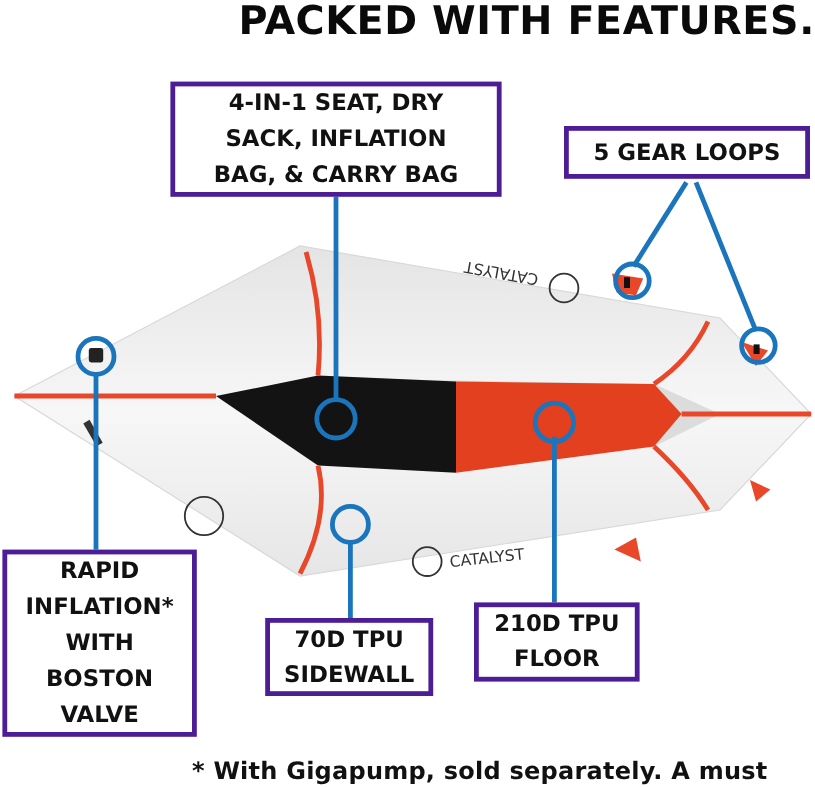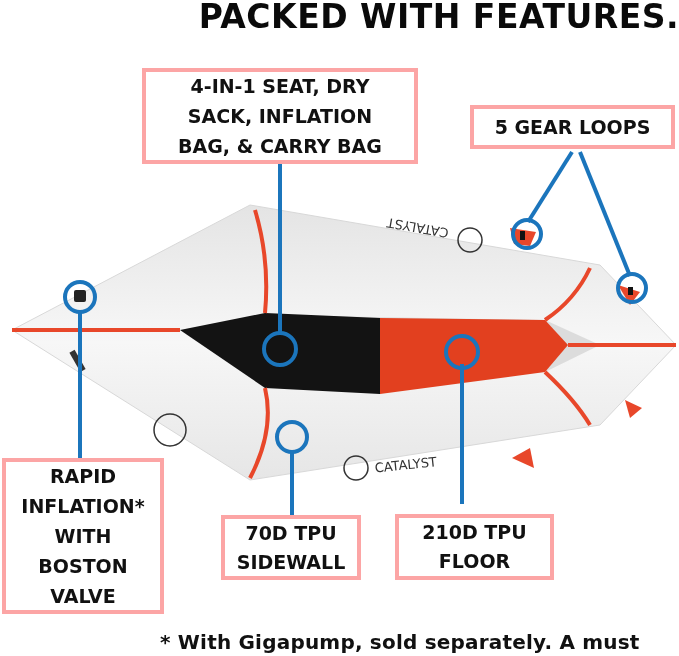"4-IN-1 SEAT, DRY" .box { border: 4px solid #fca5a5 -> 4px solid #4c1d95 }
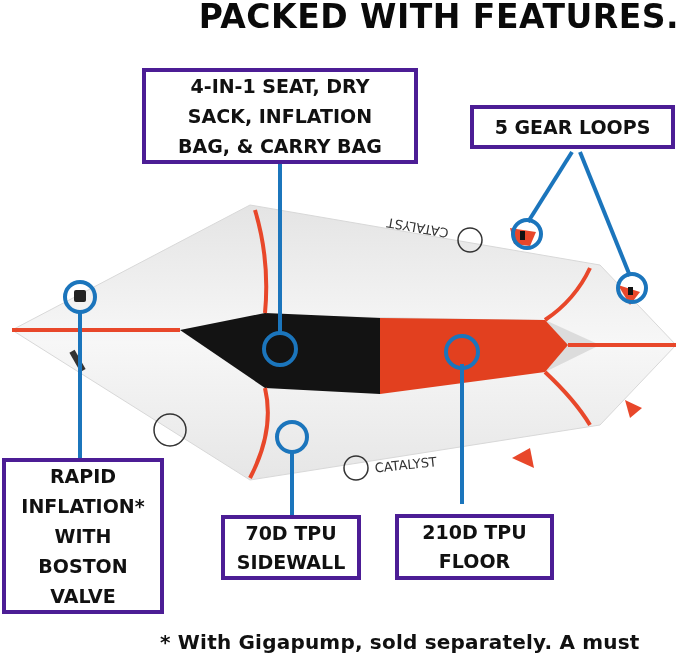"210D TPU" div.box { margin-top: 12px -> none; width: 159px -> 138px }
